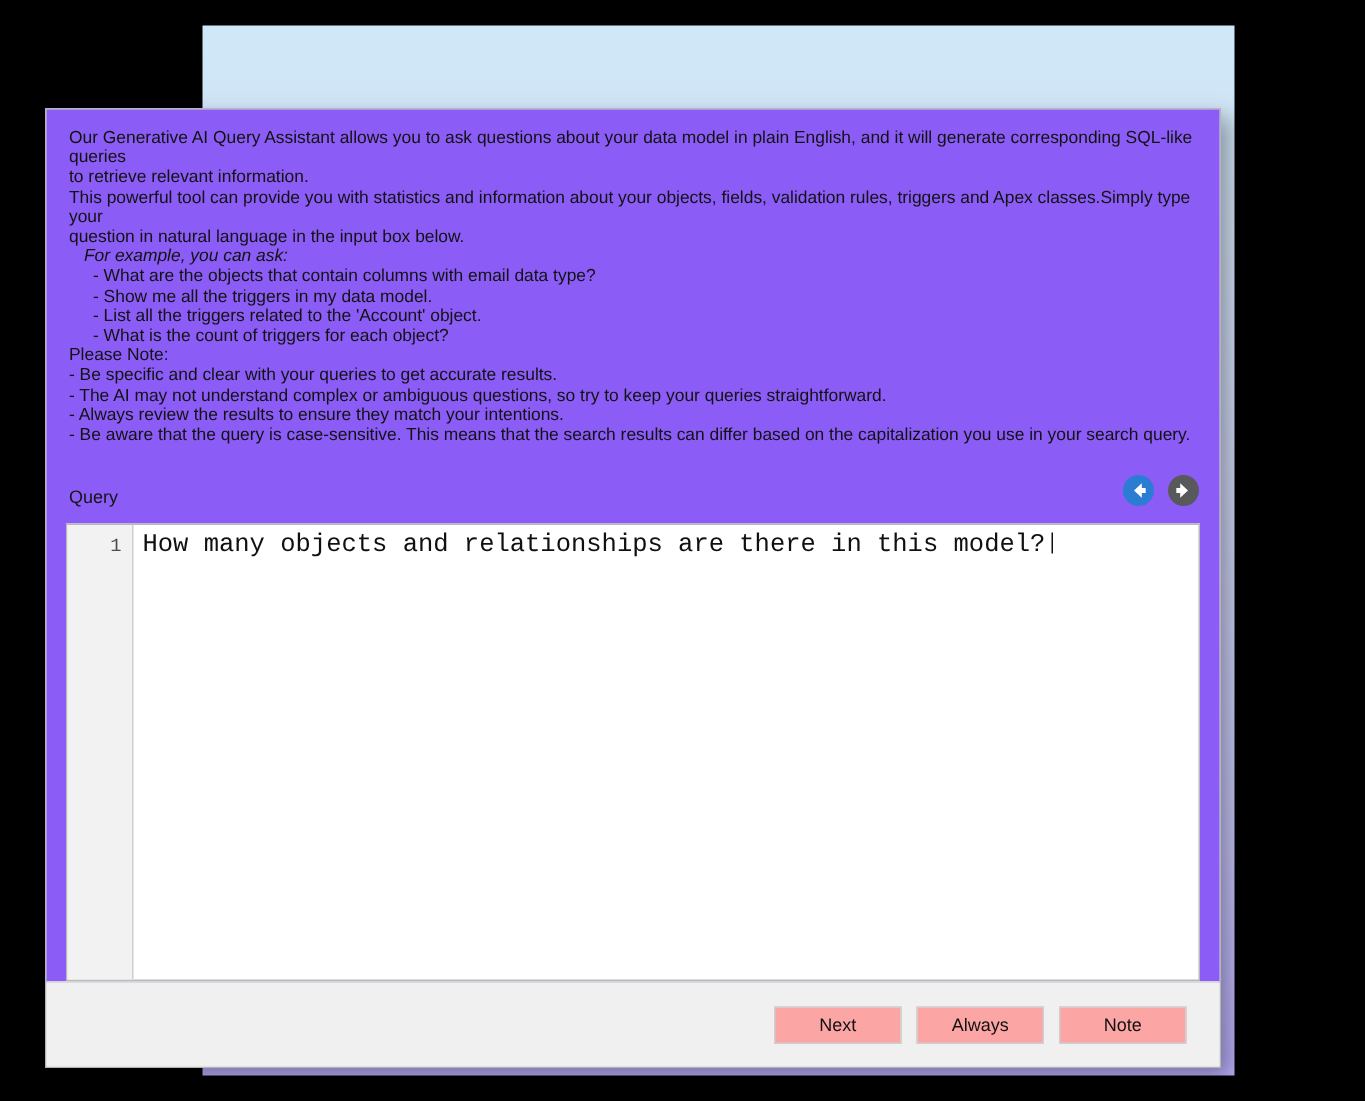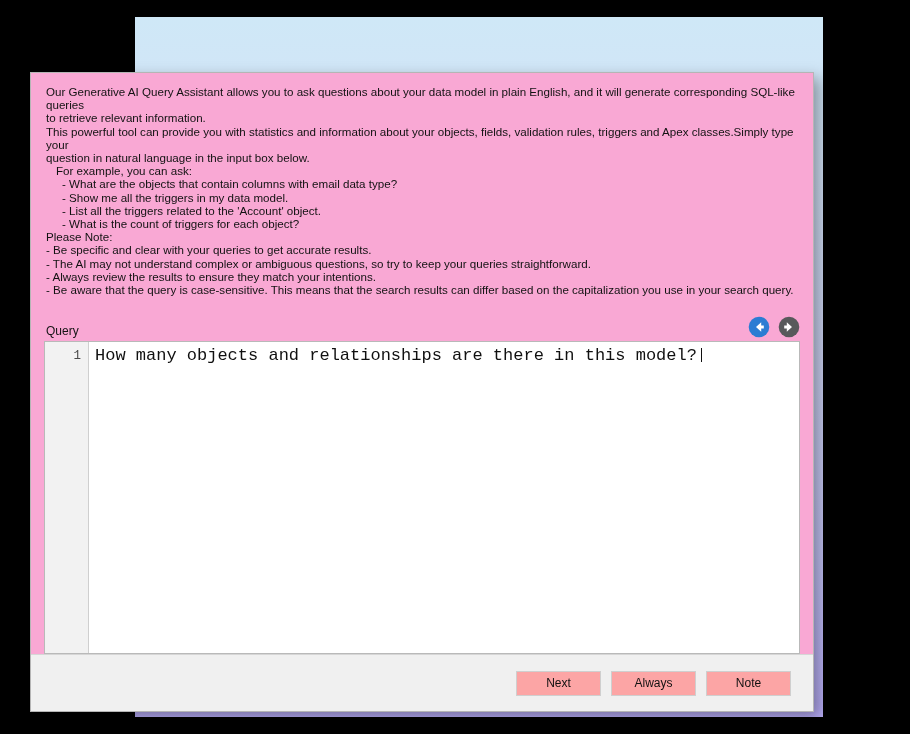"Our Generative AI Query Assistant" #content { background: #f9a8d4 -> #8b5cf6 }
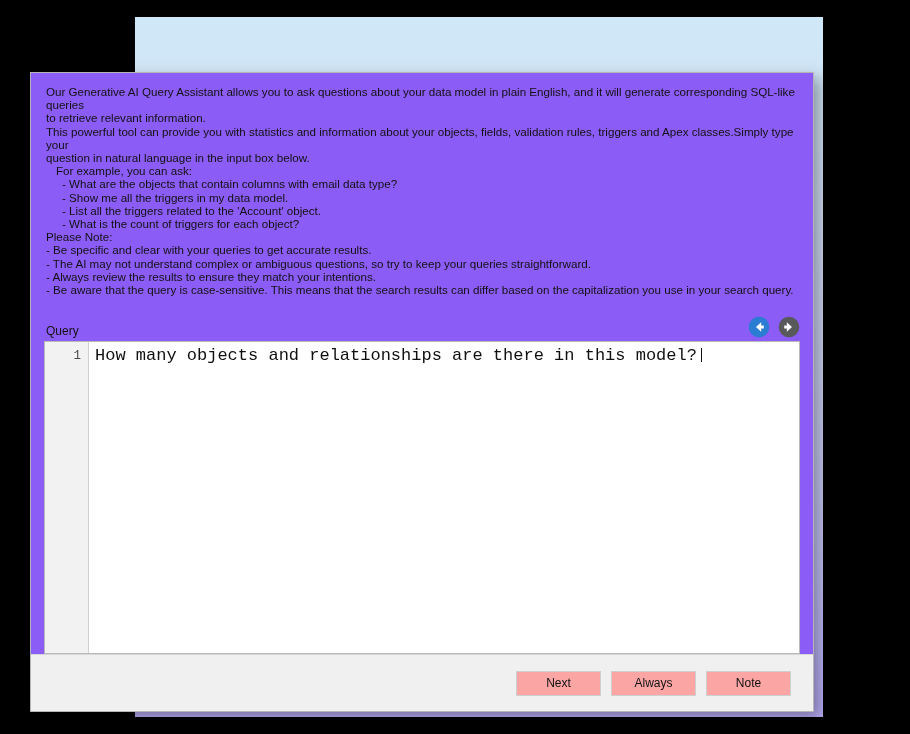"For example, you can ask:" #intro .indent1 { font-style: none -> italic }
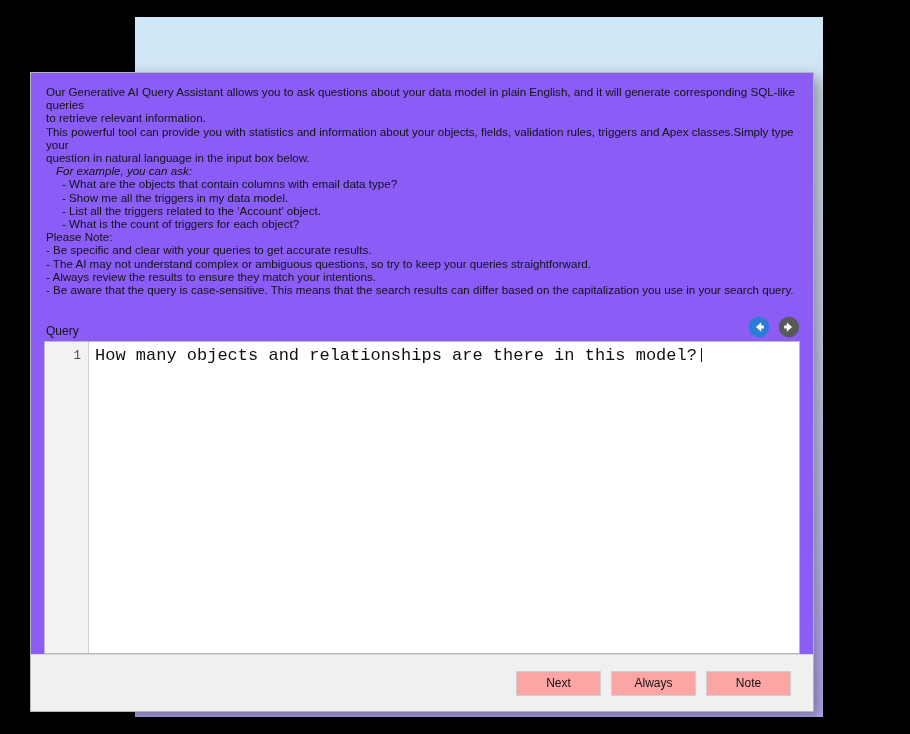"Query" #query-row { margin-bottom: 3px -> 11px }
